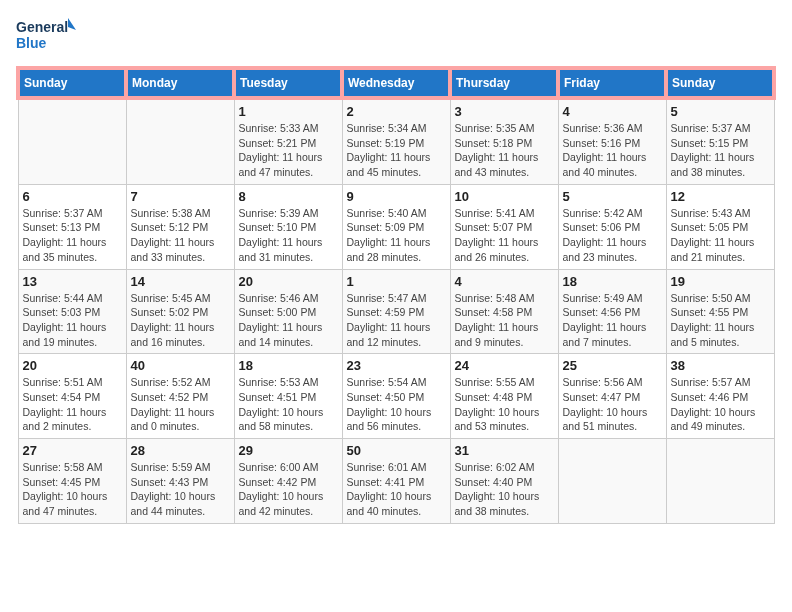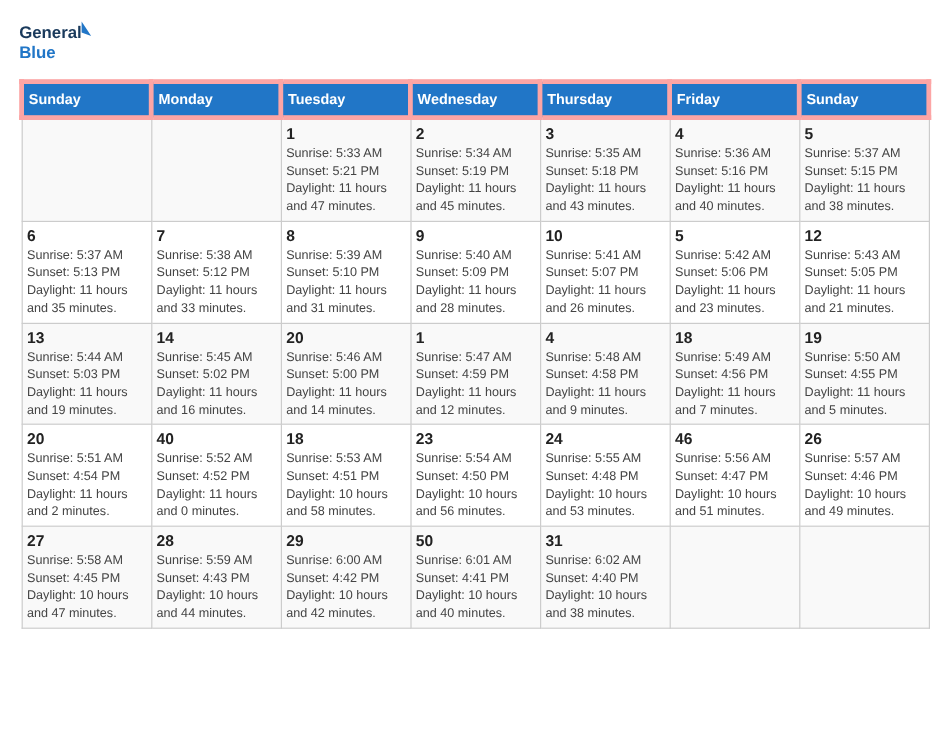"46" span.day-number { text: 46 -> 25 }
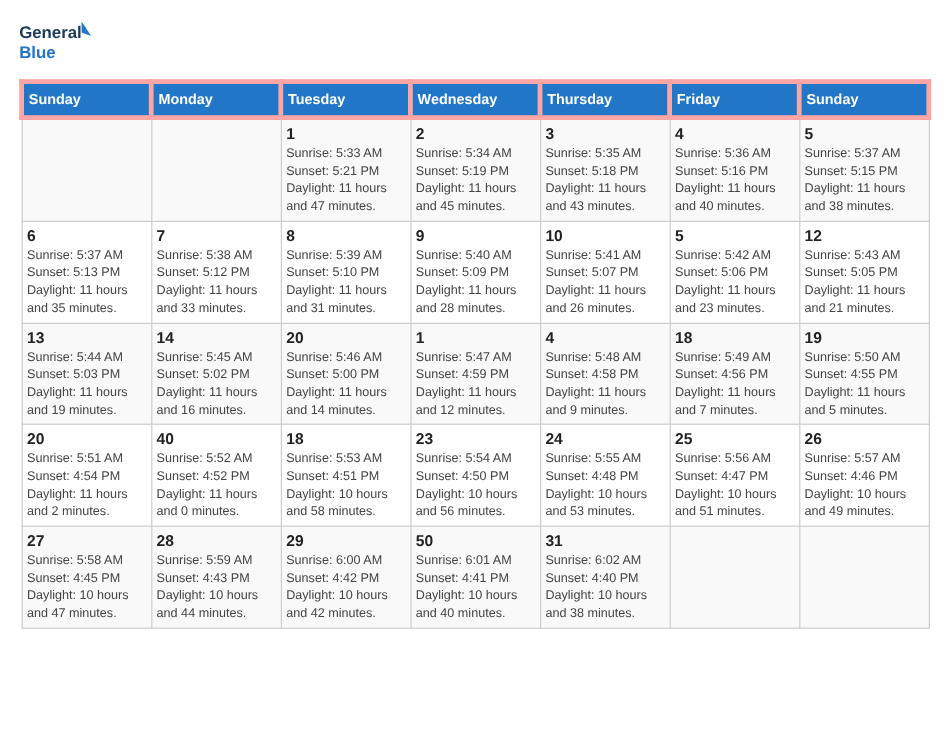"26" span.day-number { text: 26 -> 38 }
